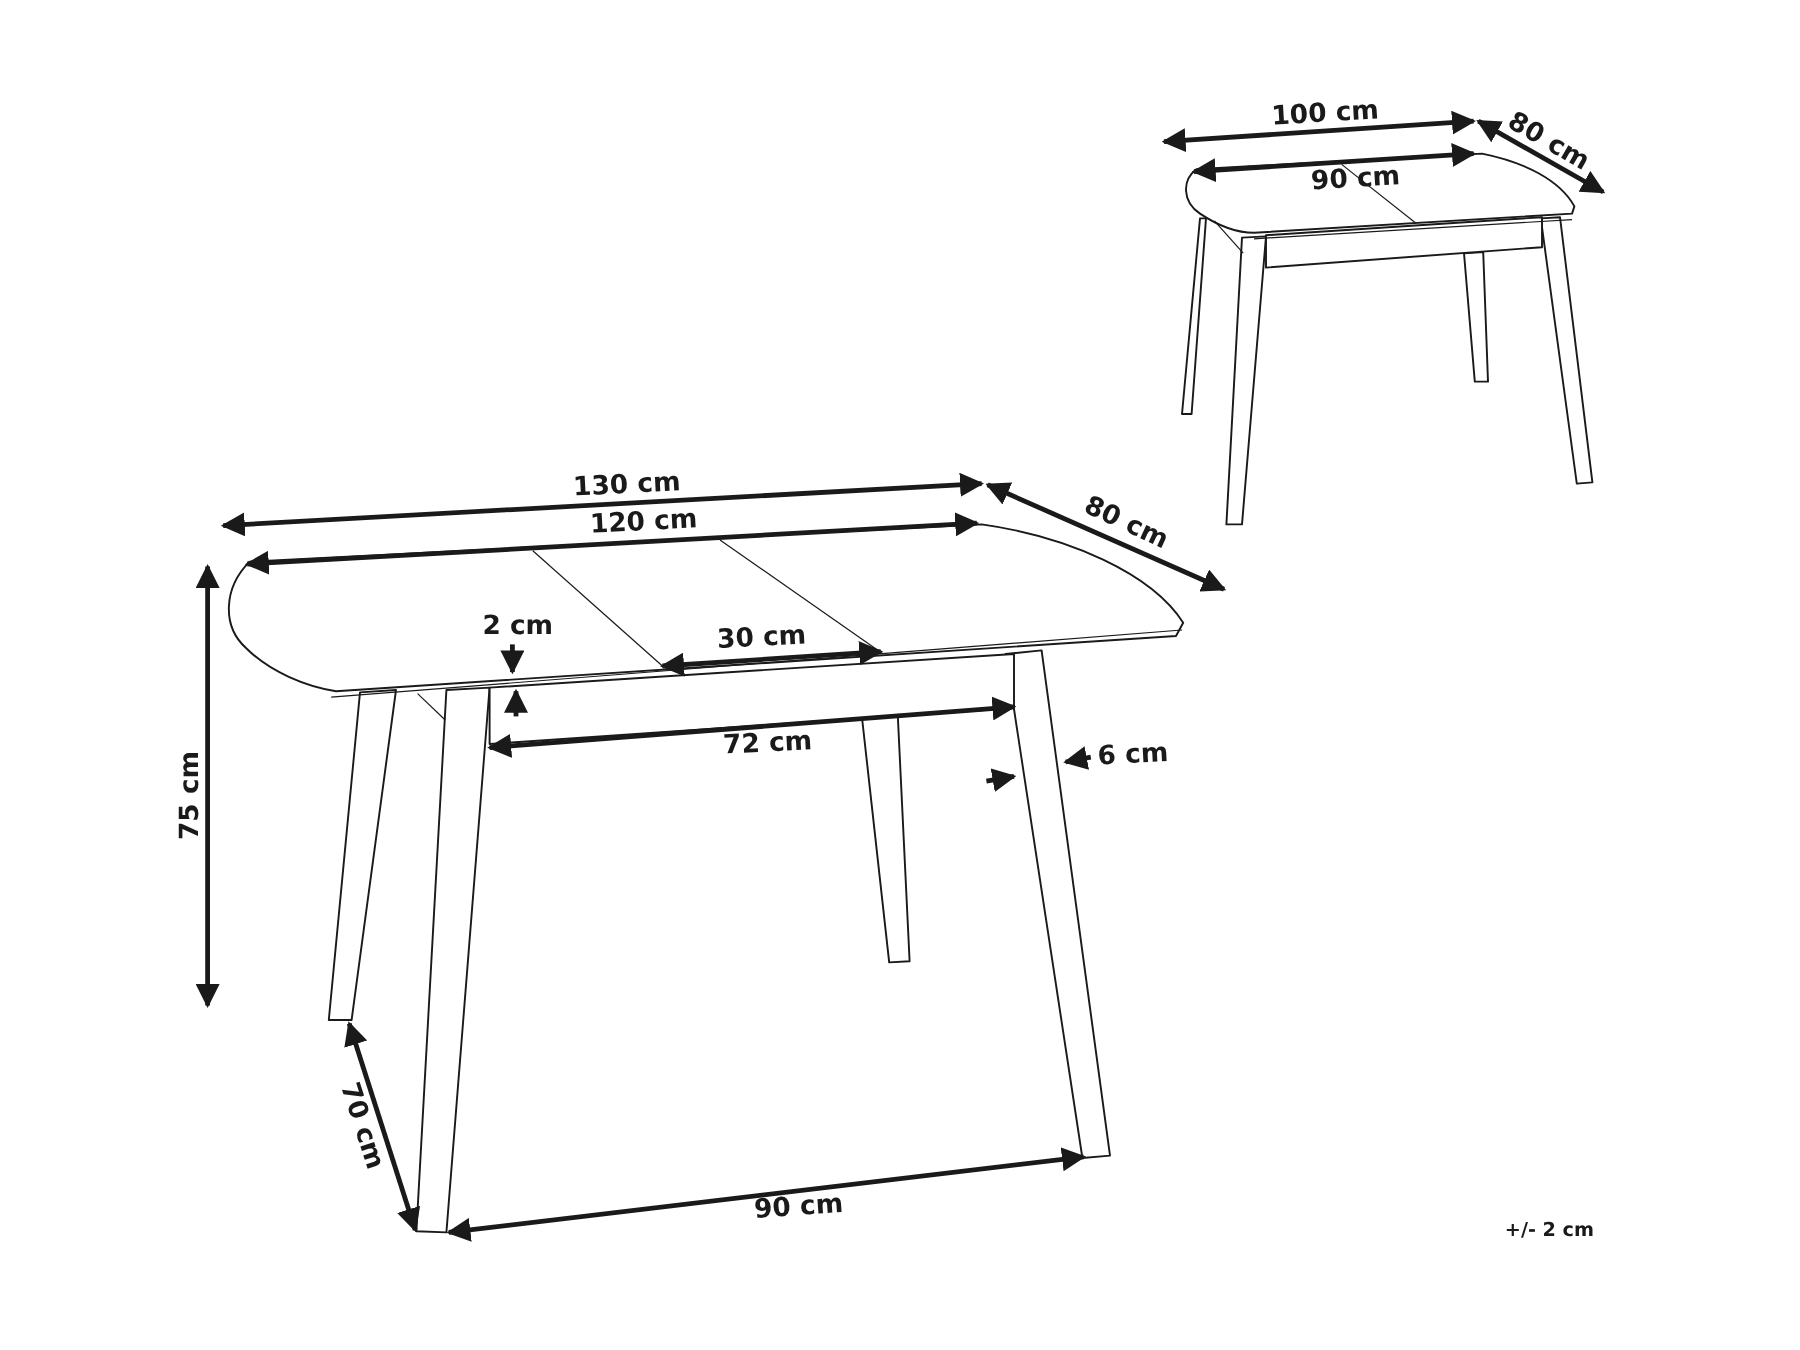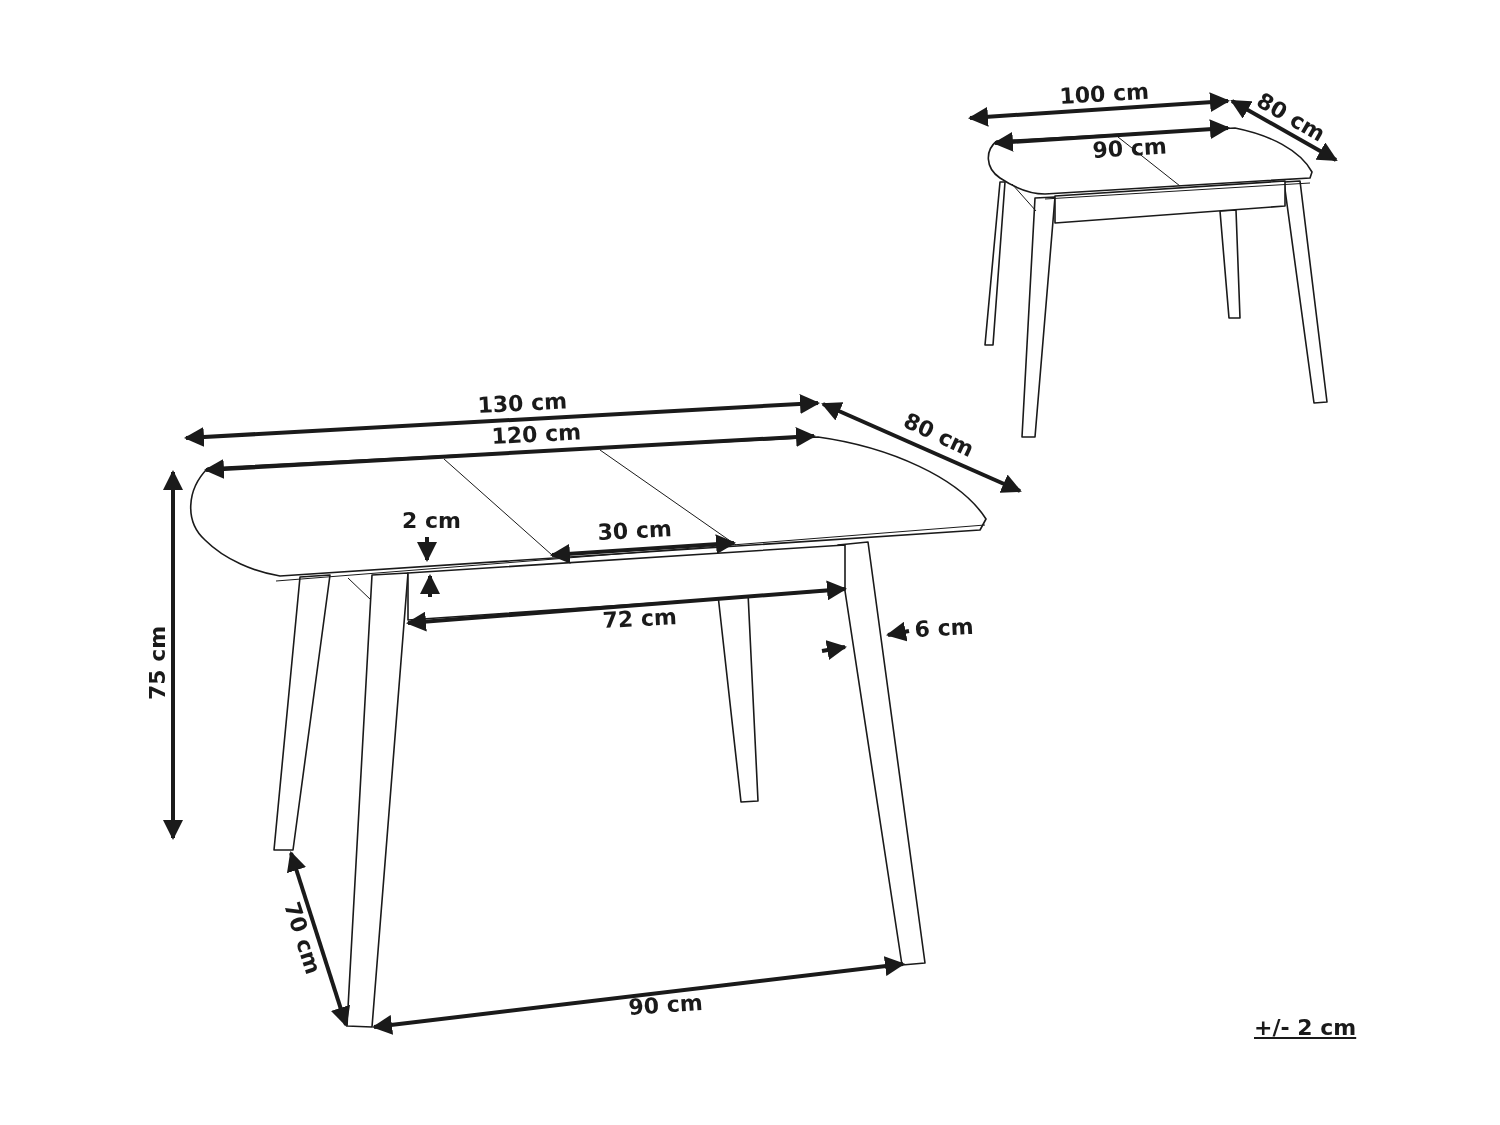"+/- 2 cm" .tol { font-size: 22px -> 16px; text-decoration: underline -> none }
